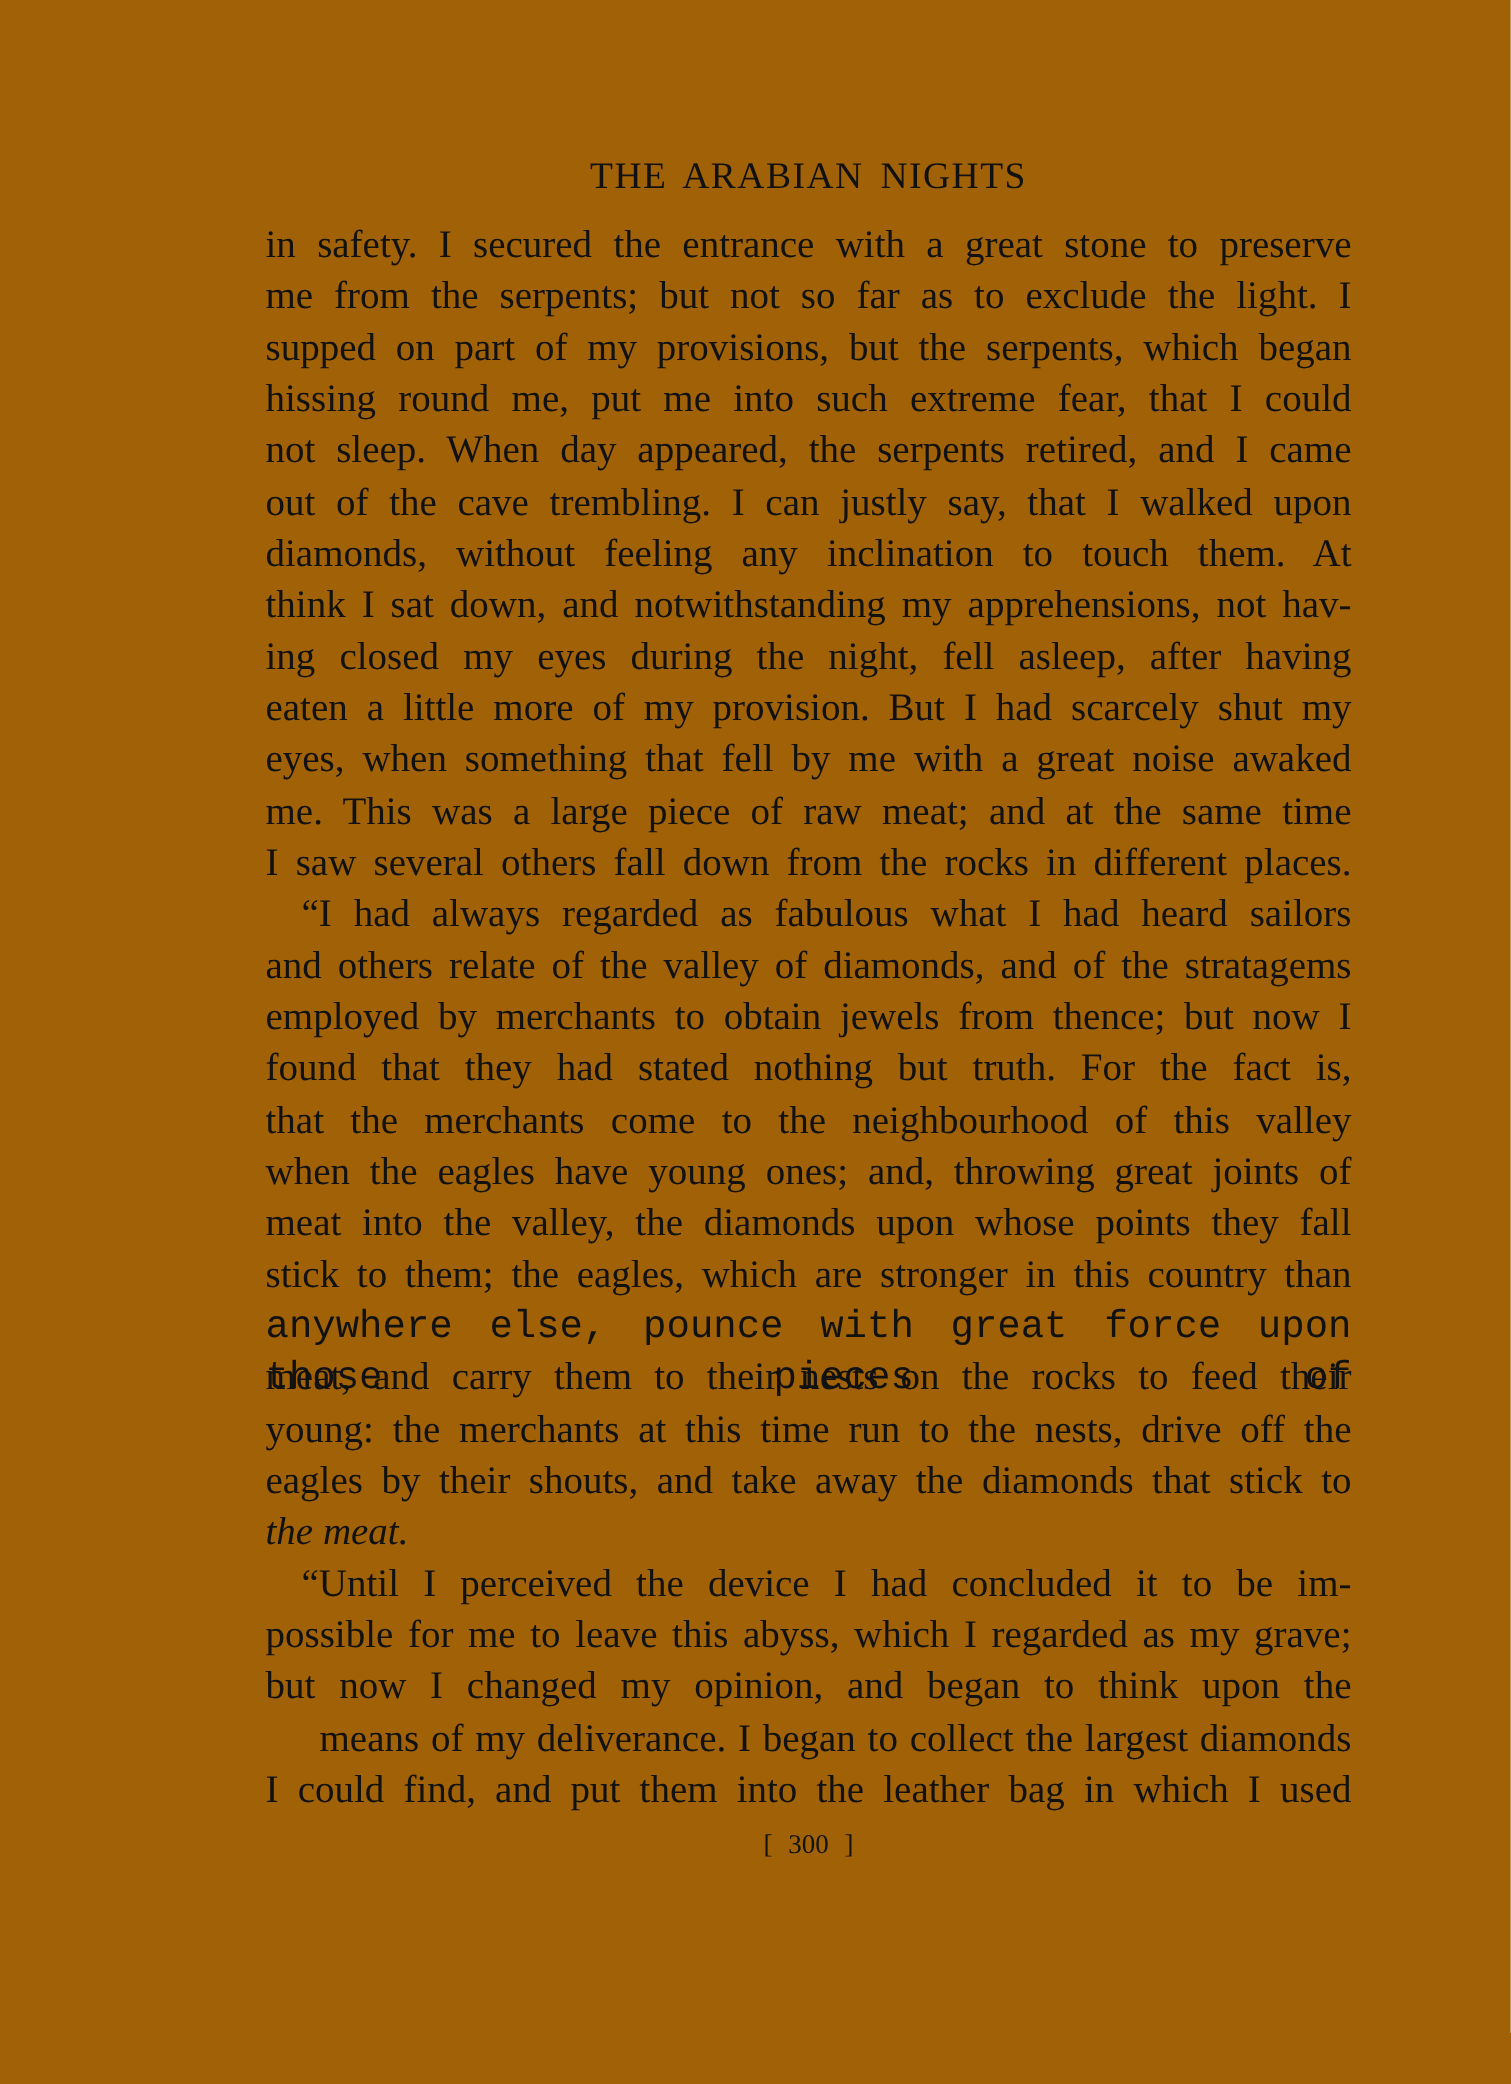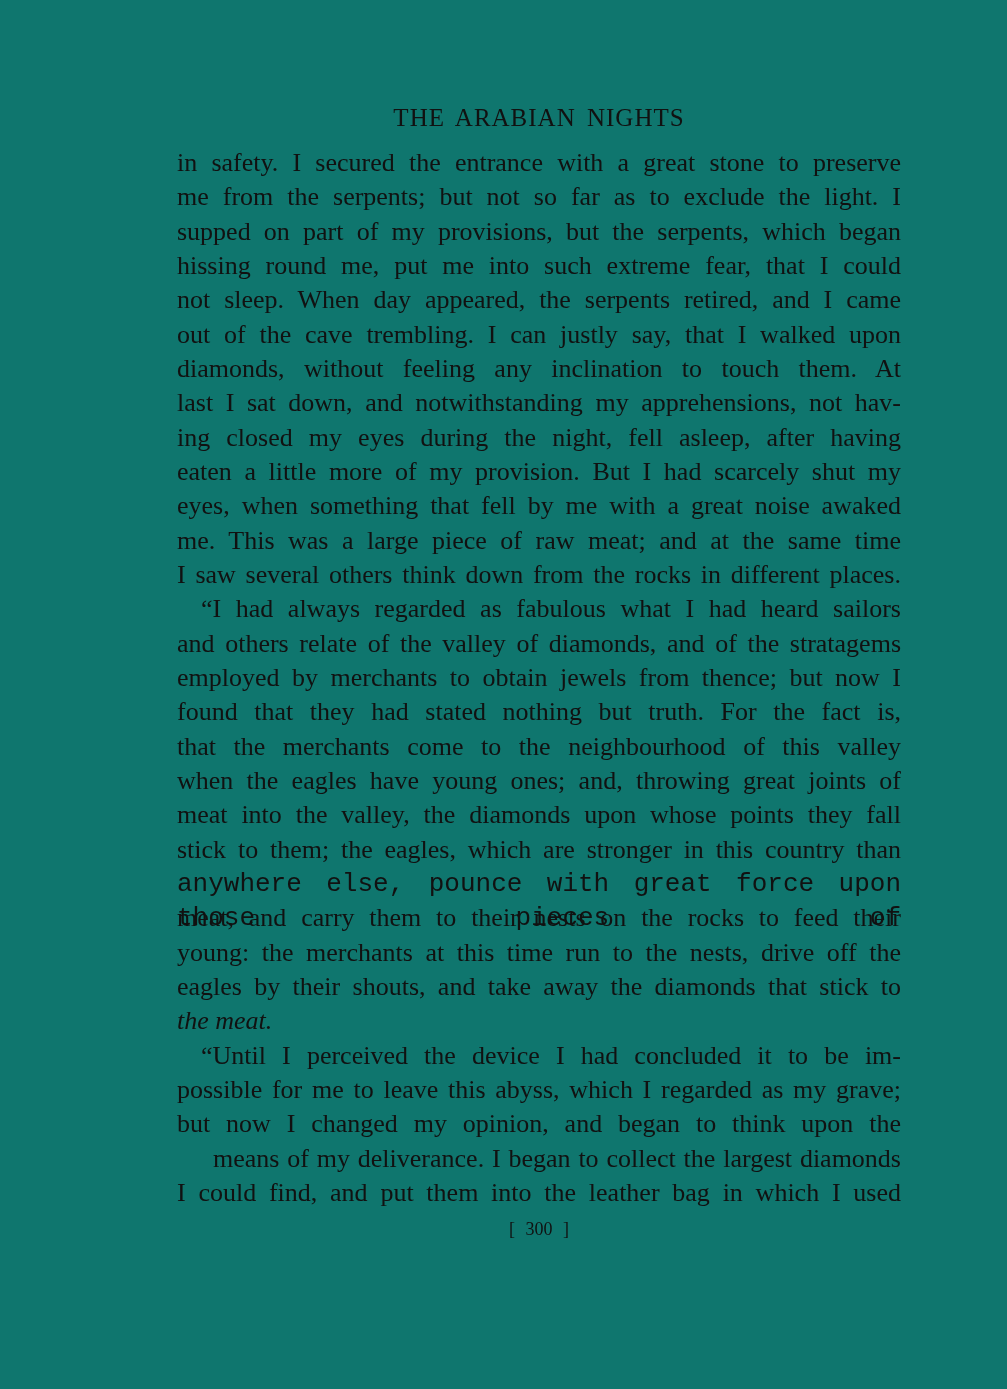"THE ARABIAN NIGHTS" .page { background: #0f766e -> #a16207 }
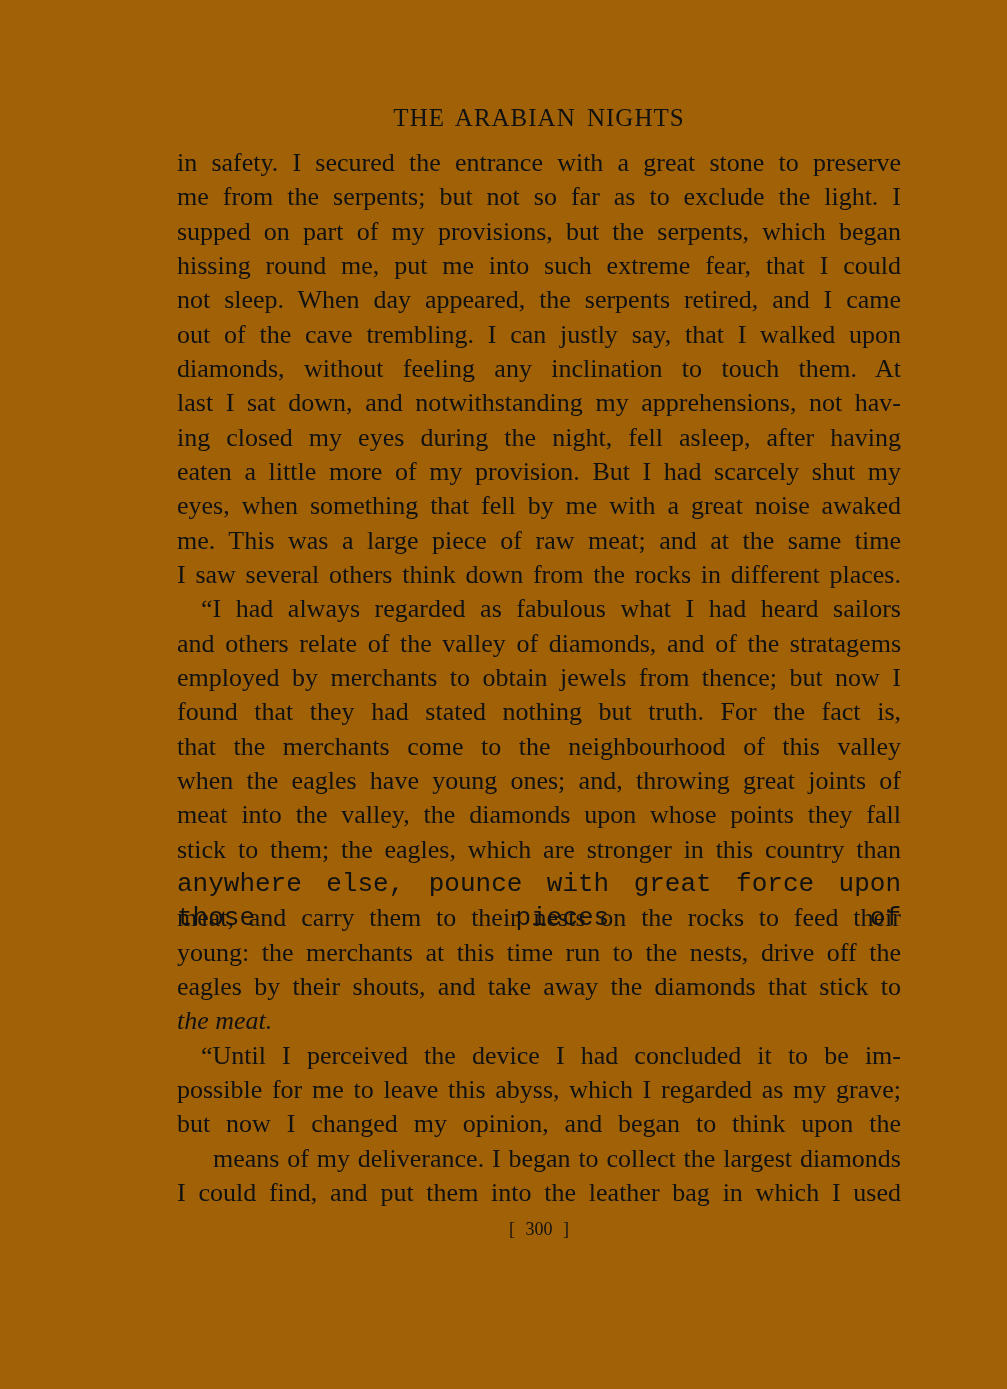"last I sat down, and" span.line { text: last -> think }
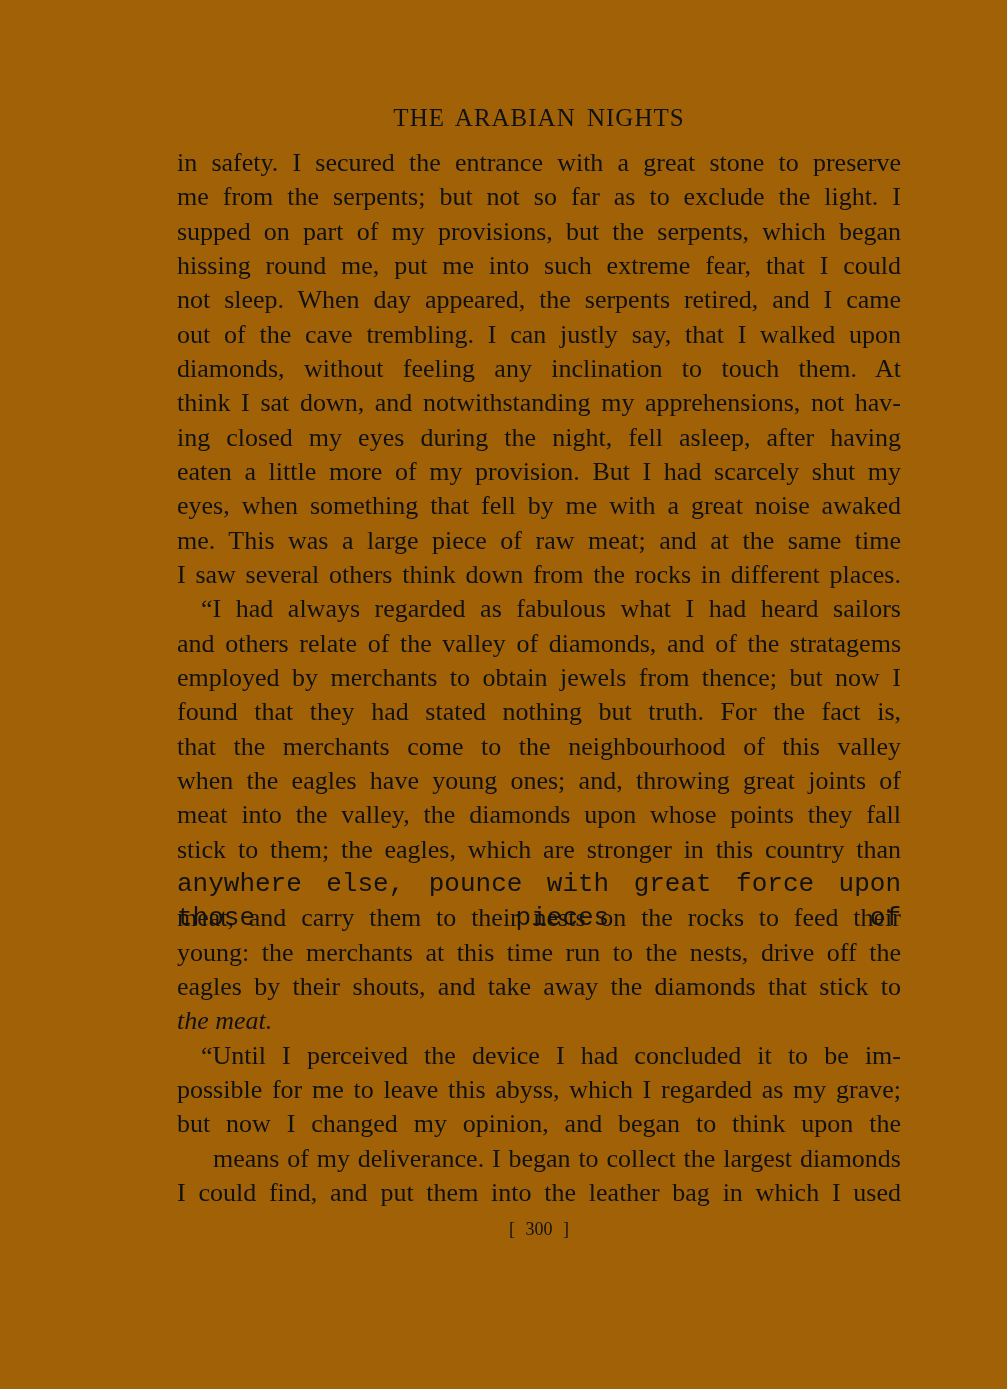"I saw several others think" span.line { text: think -> fall }
